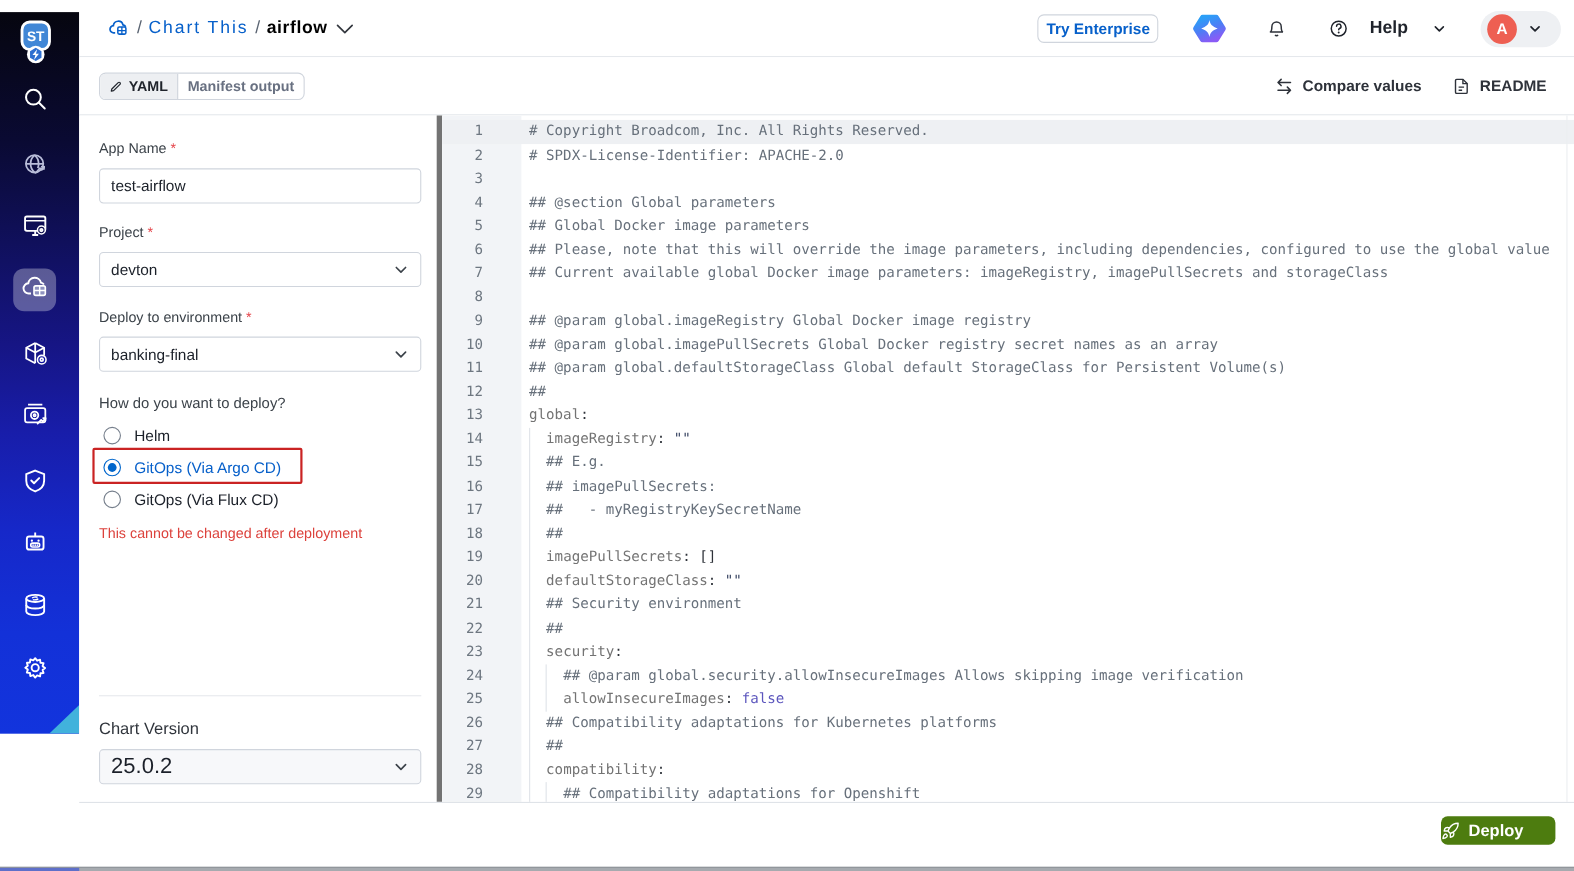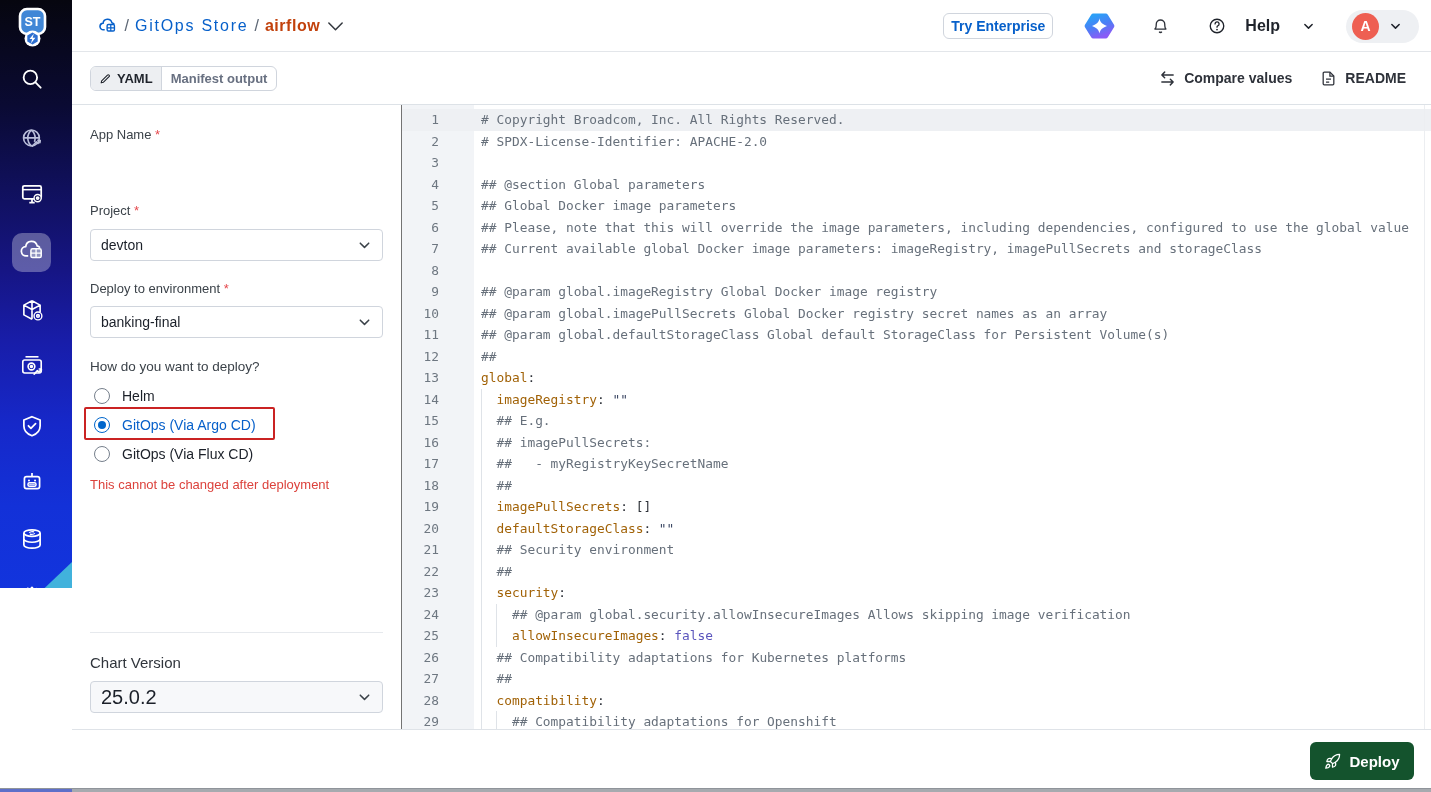"ST" #sidebar { height: 588px -> 656px; top: 0 -> 11px }
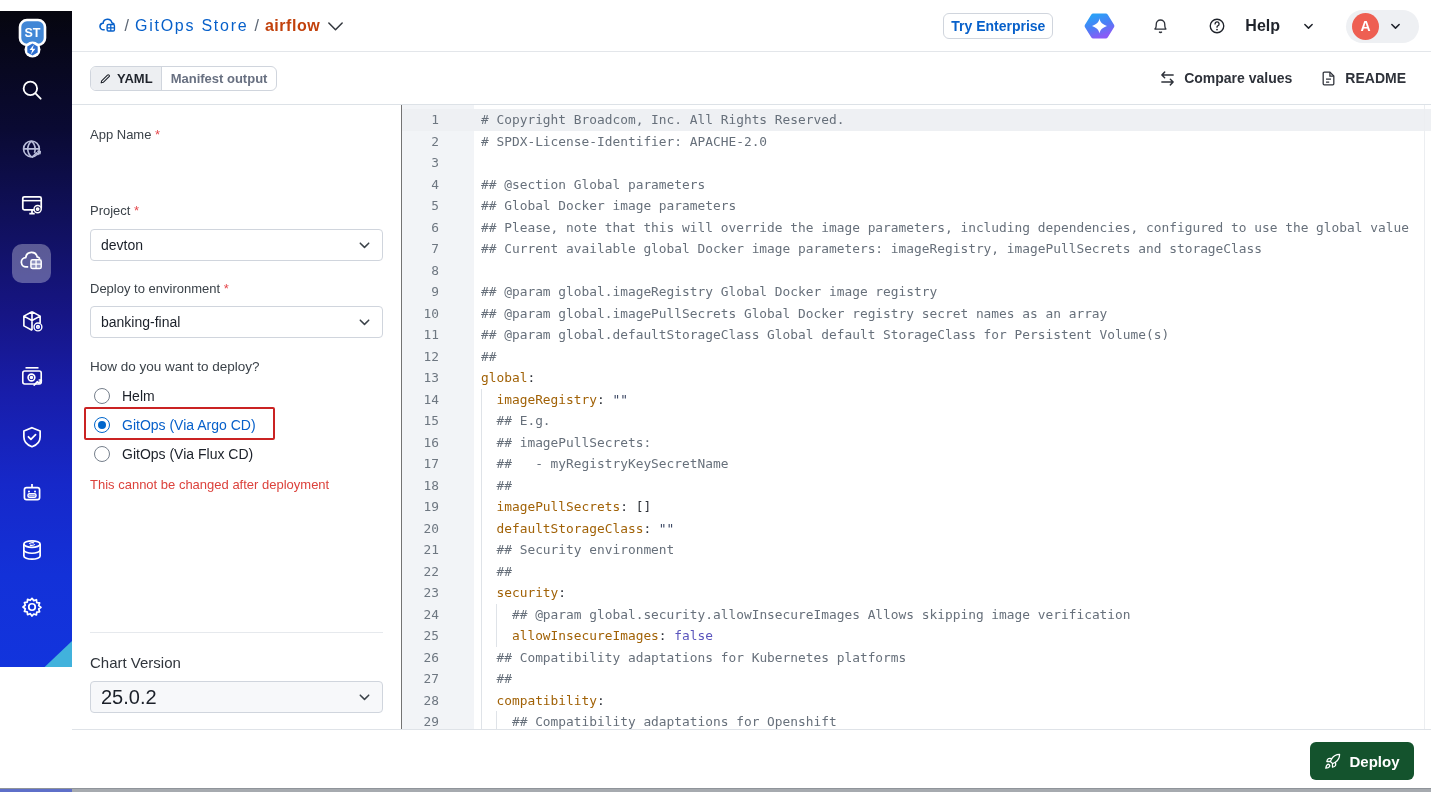"GitOps Store" span { text: GitOps Store -> Chart This }
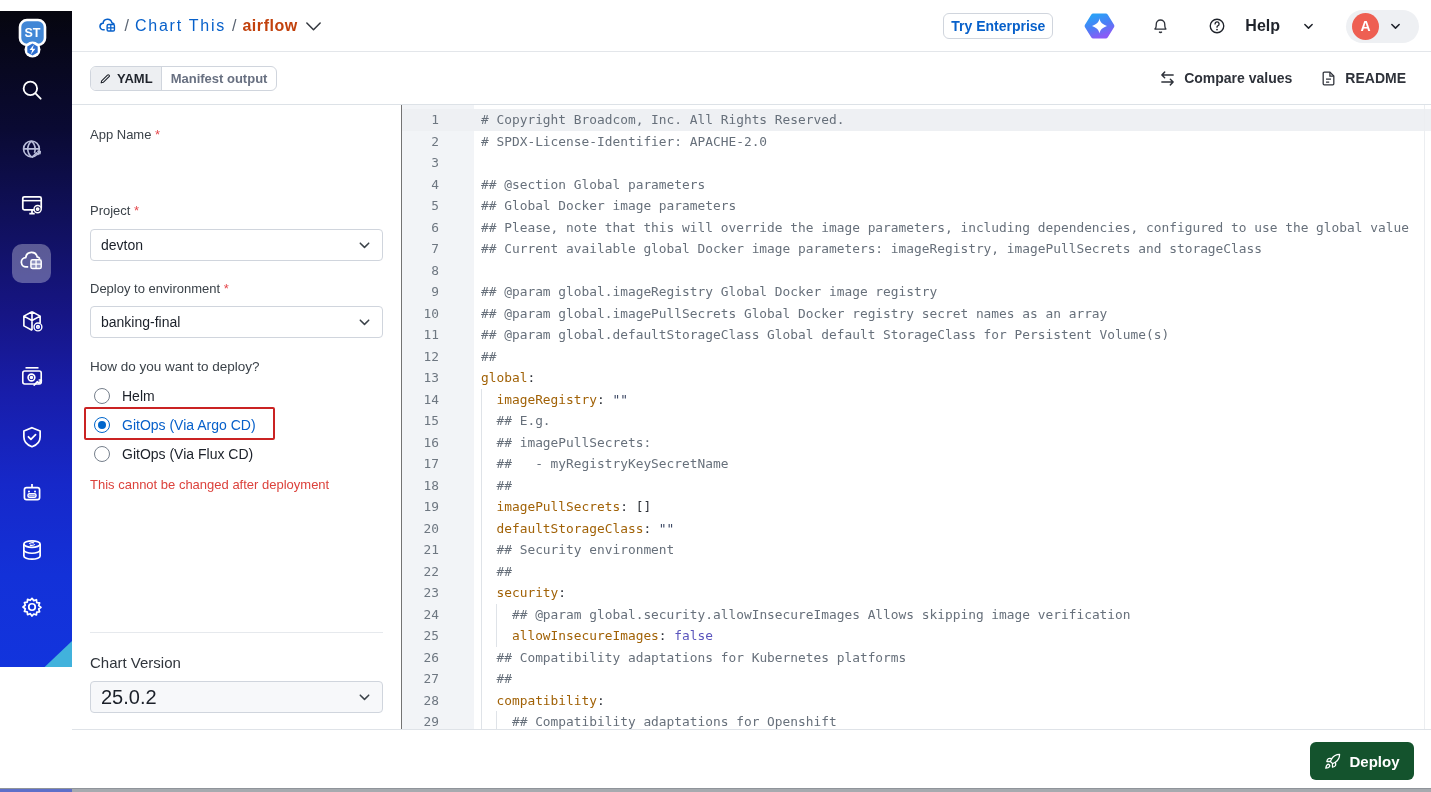"airflow" span { color: #c2410c -> #000000 }
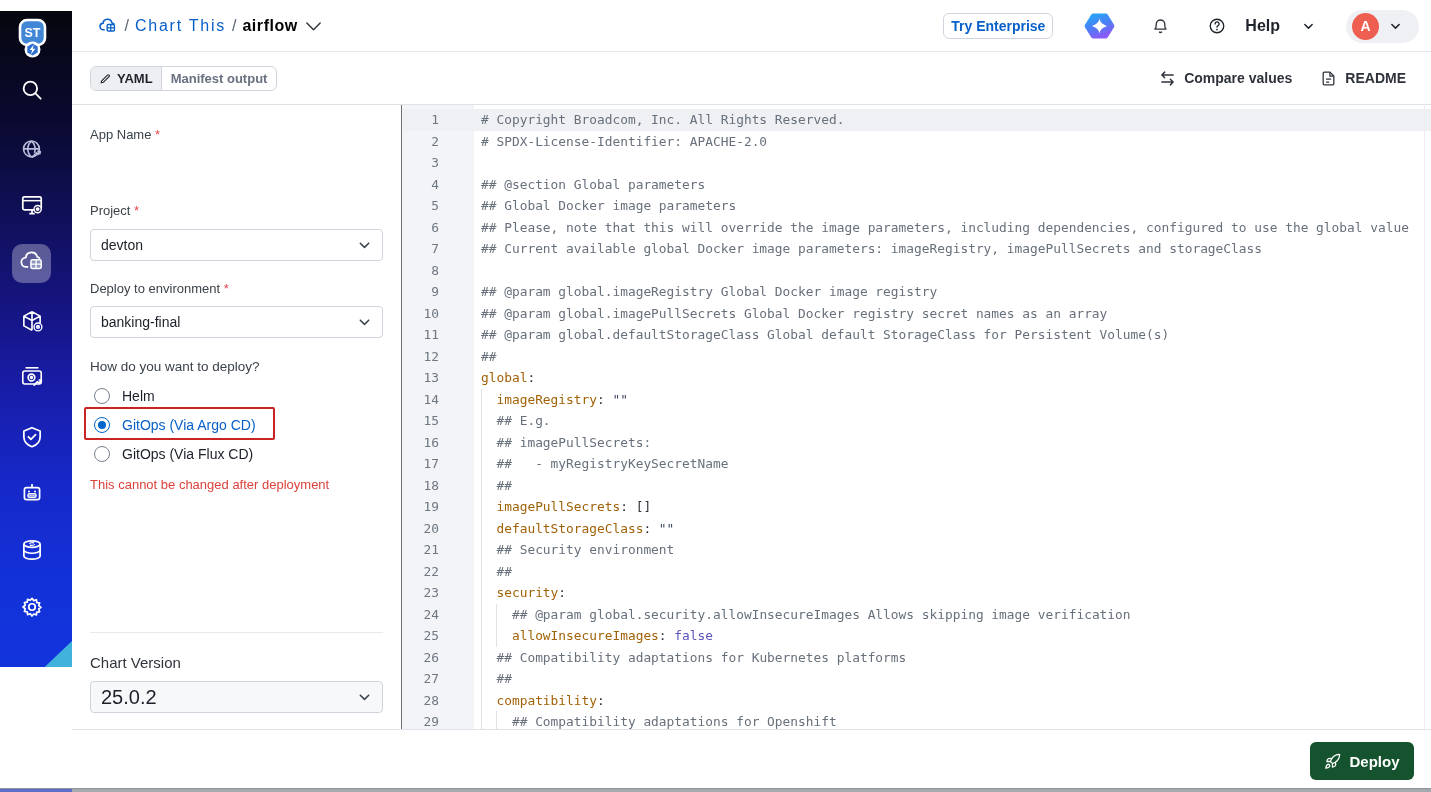"App Name *" #lpanel { border-right: 1px solid #737373 -> 5px solid #737373 }
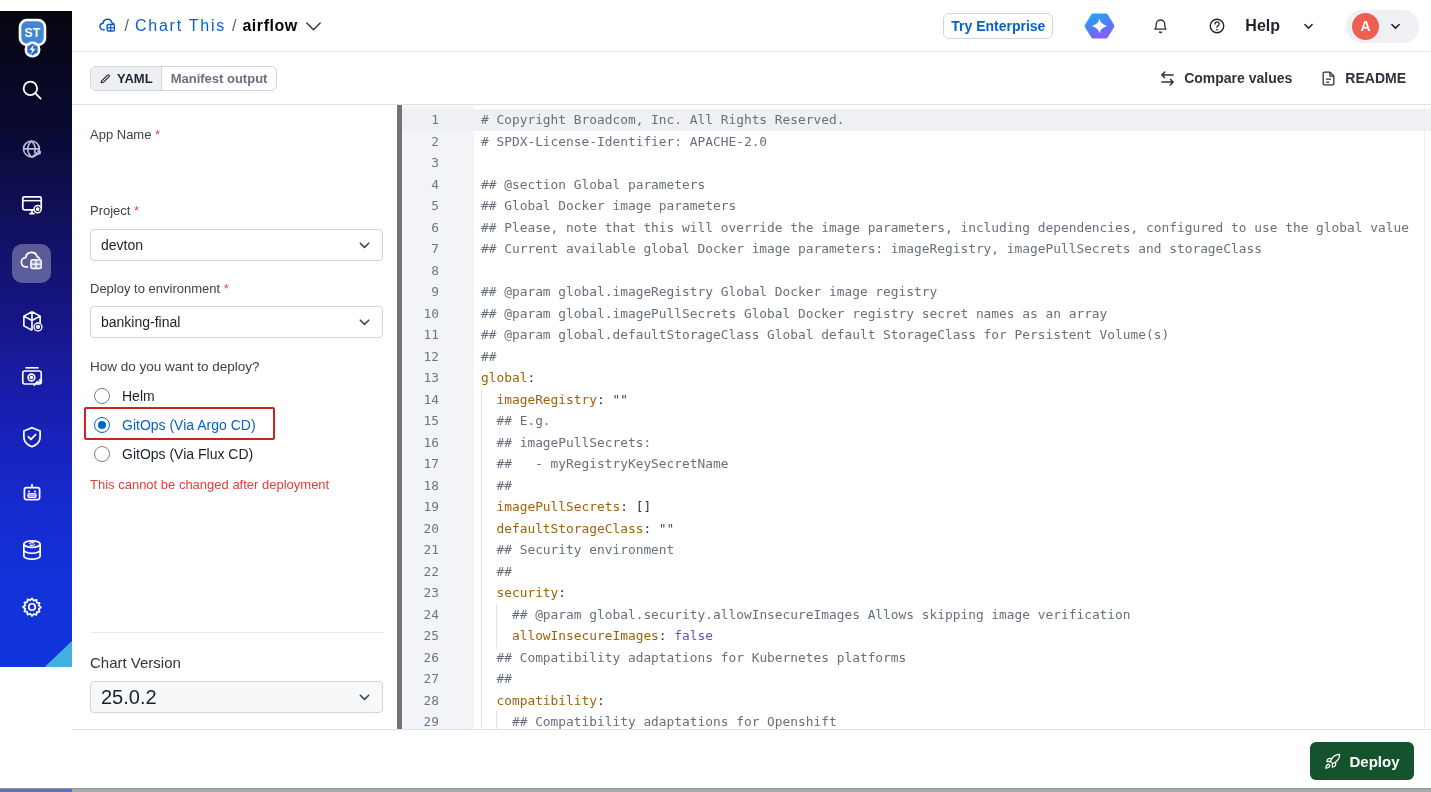"test-airflow" div.field { html: none -> <div>test-airflow</div> }
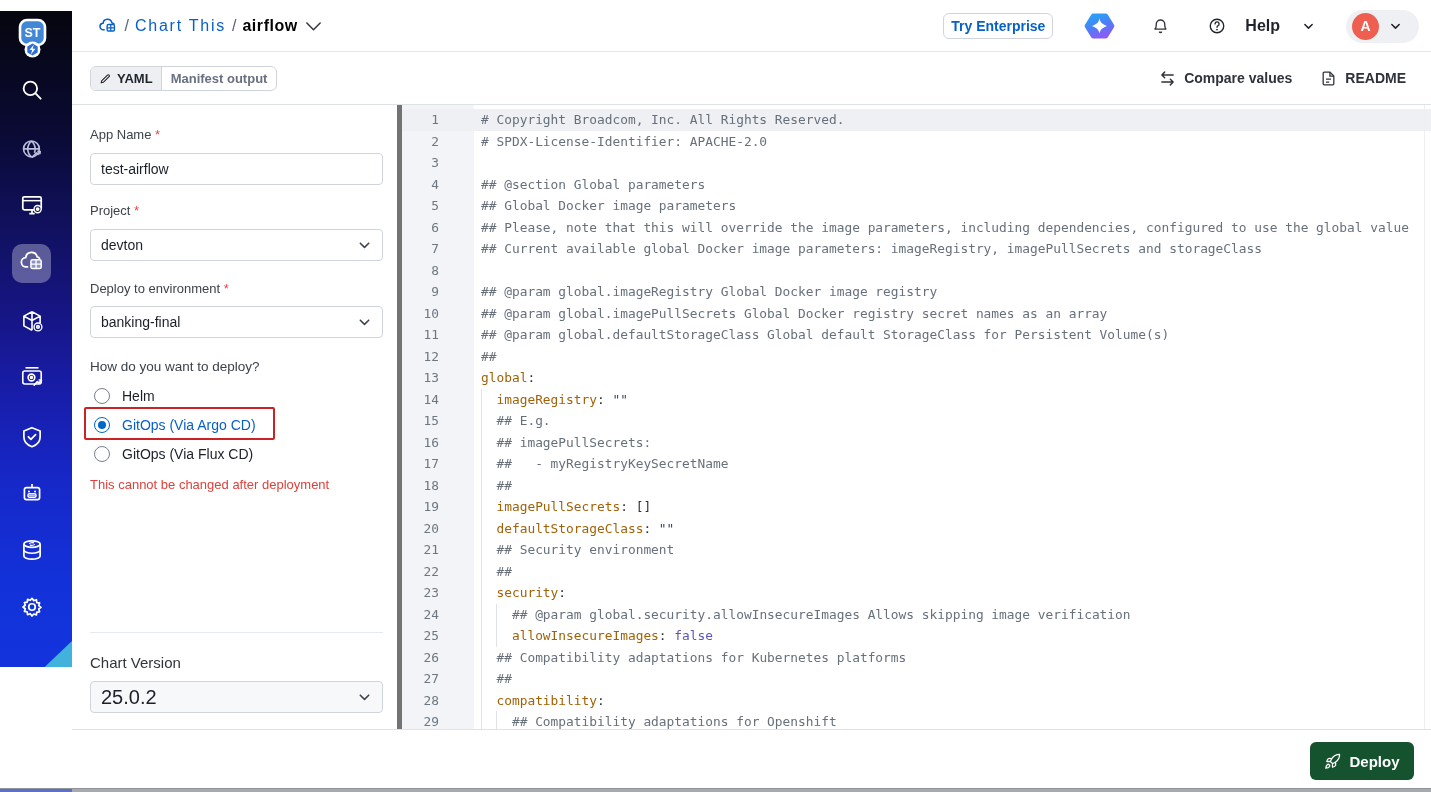"global" #code .k { color: #a16207 -> #737373 }
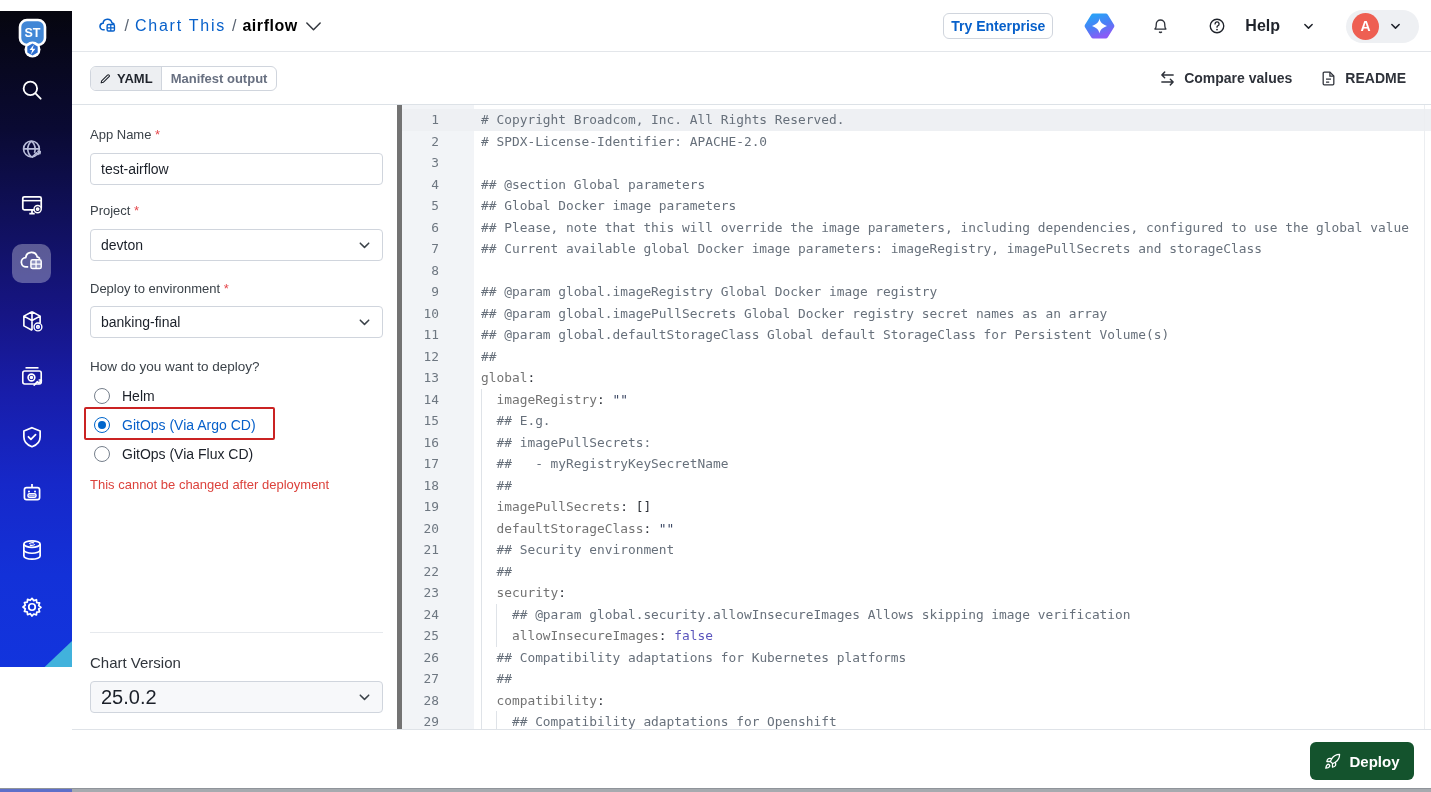"Deploy" #deploy { background: #14532d -> #4d7c0f; height: 38px -> 26px; justify-content: center -> flex-start }
